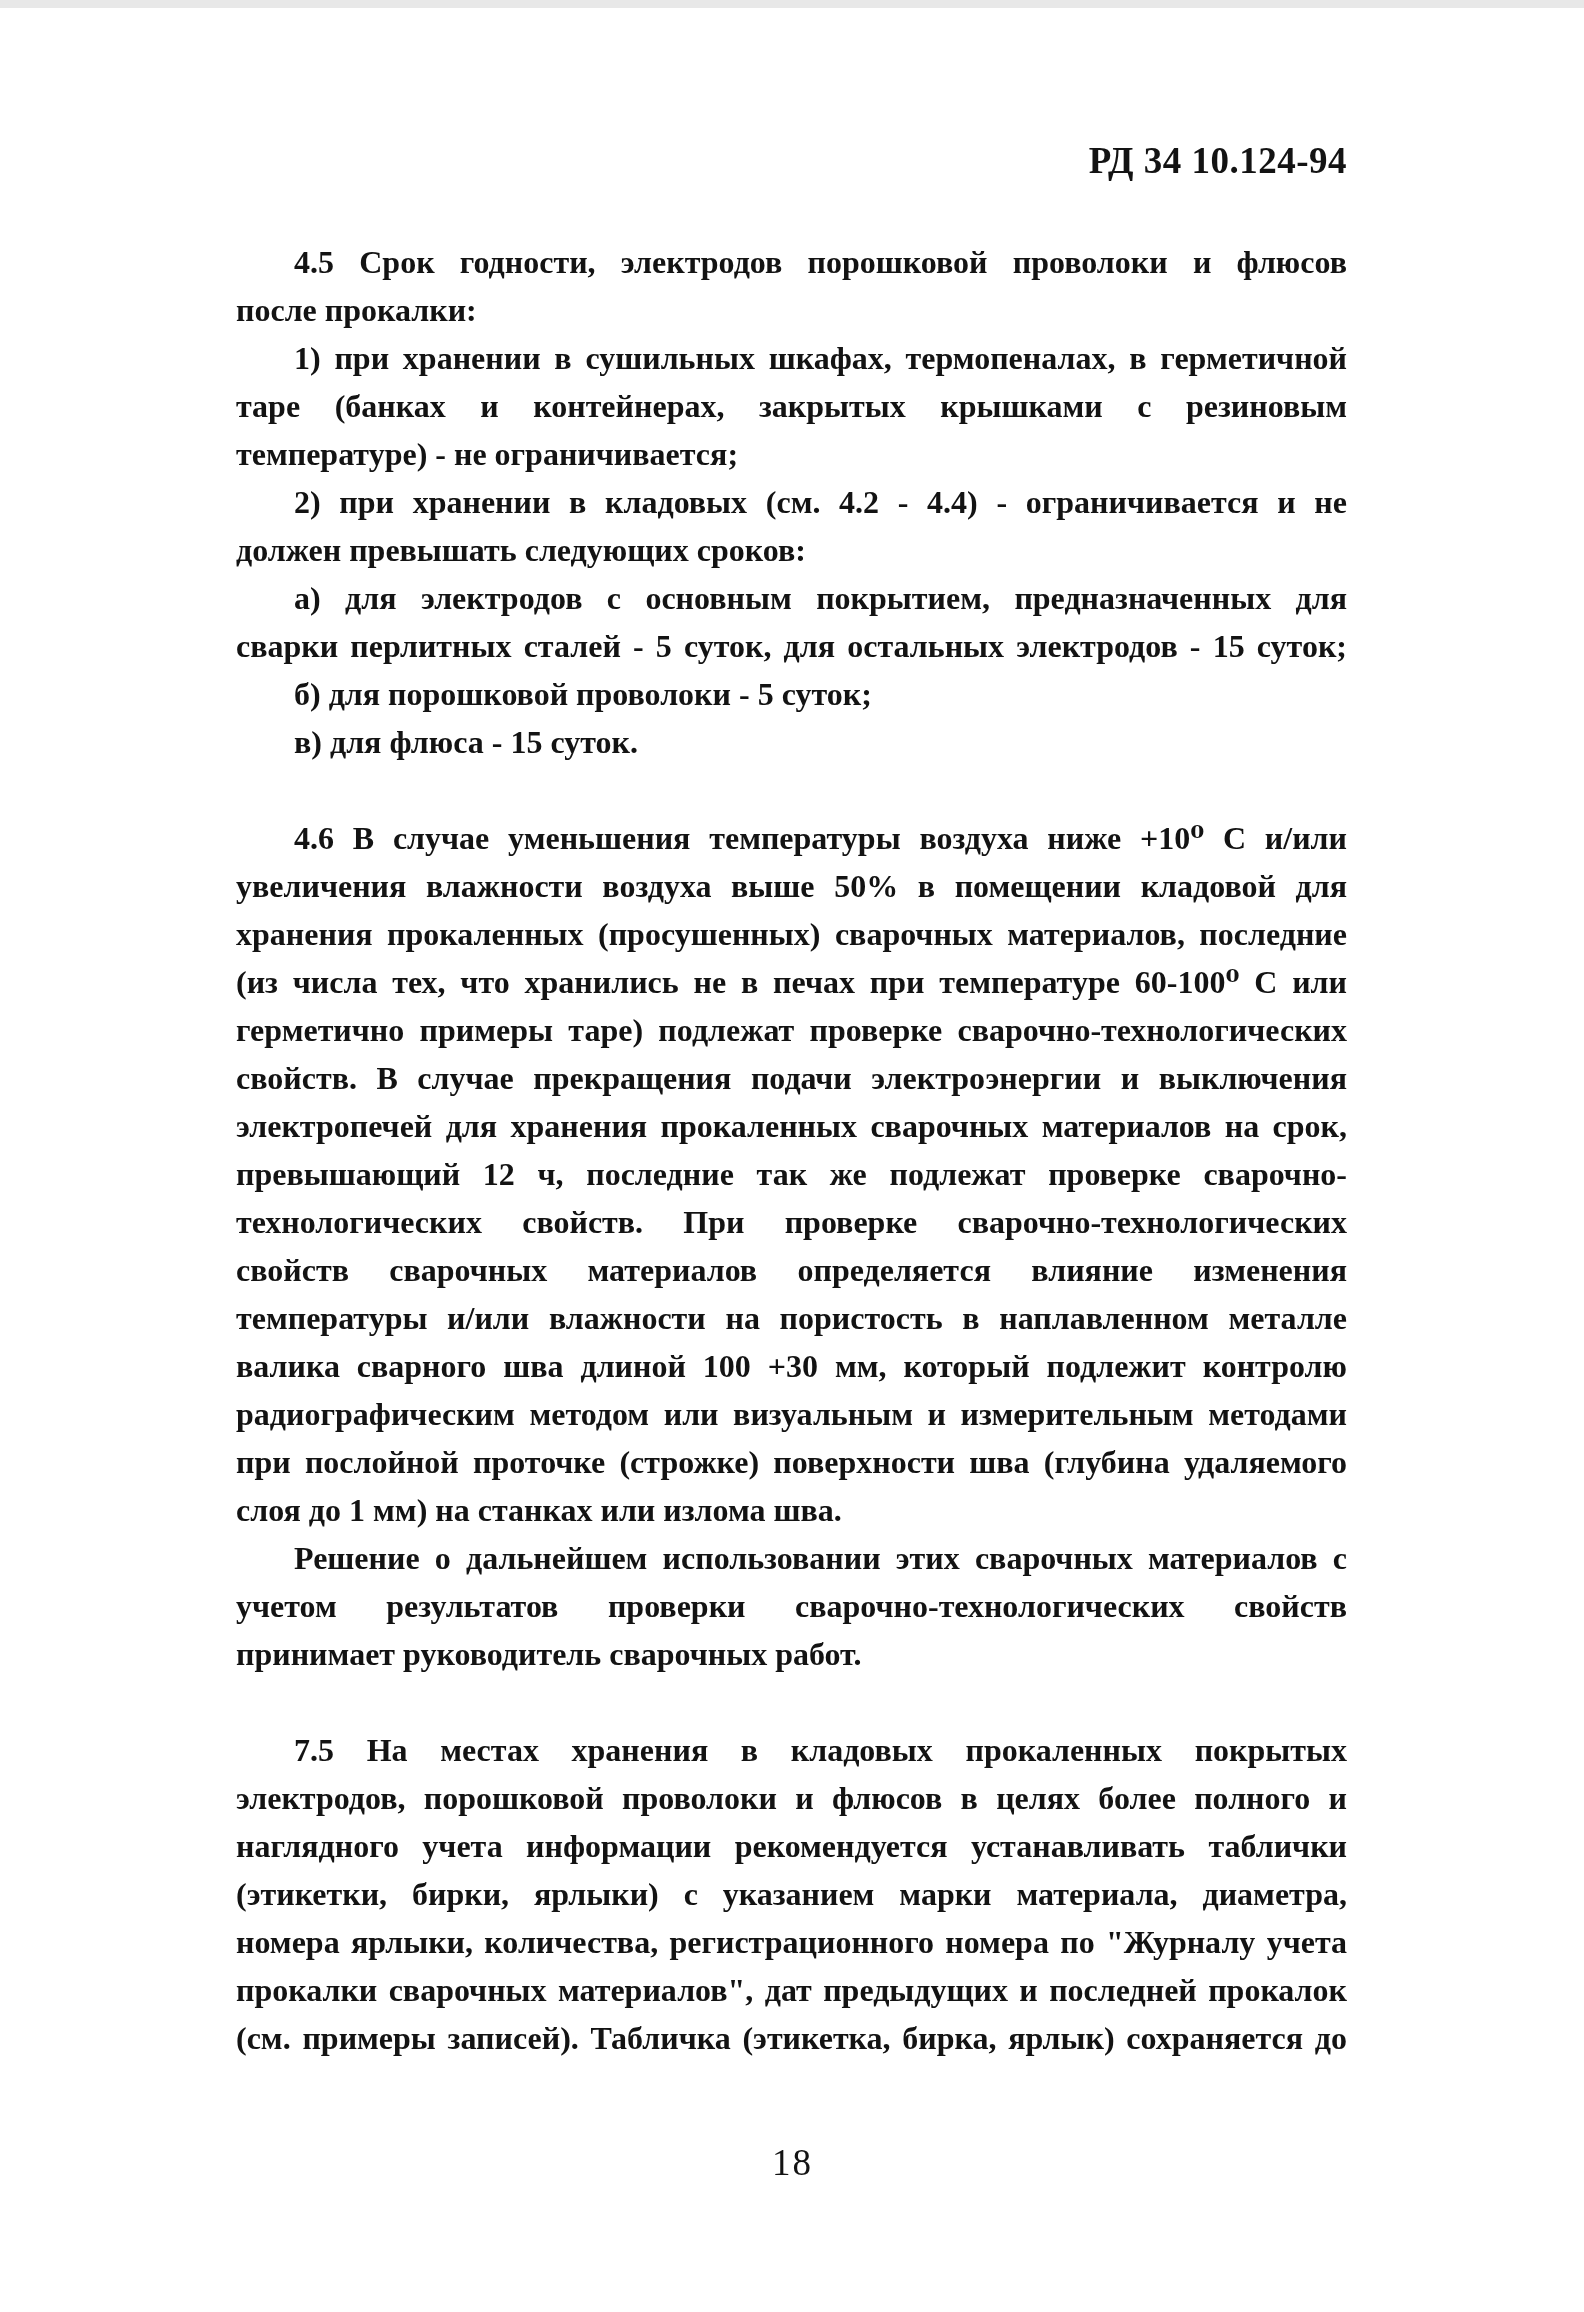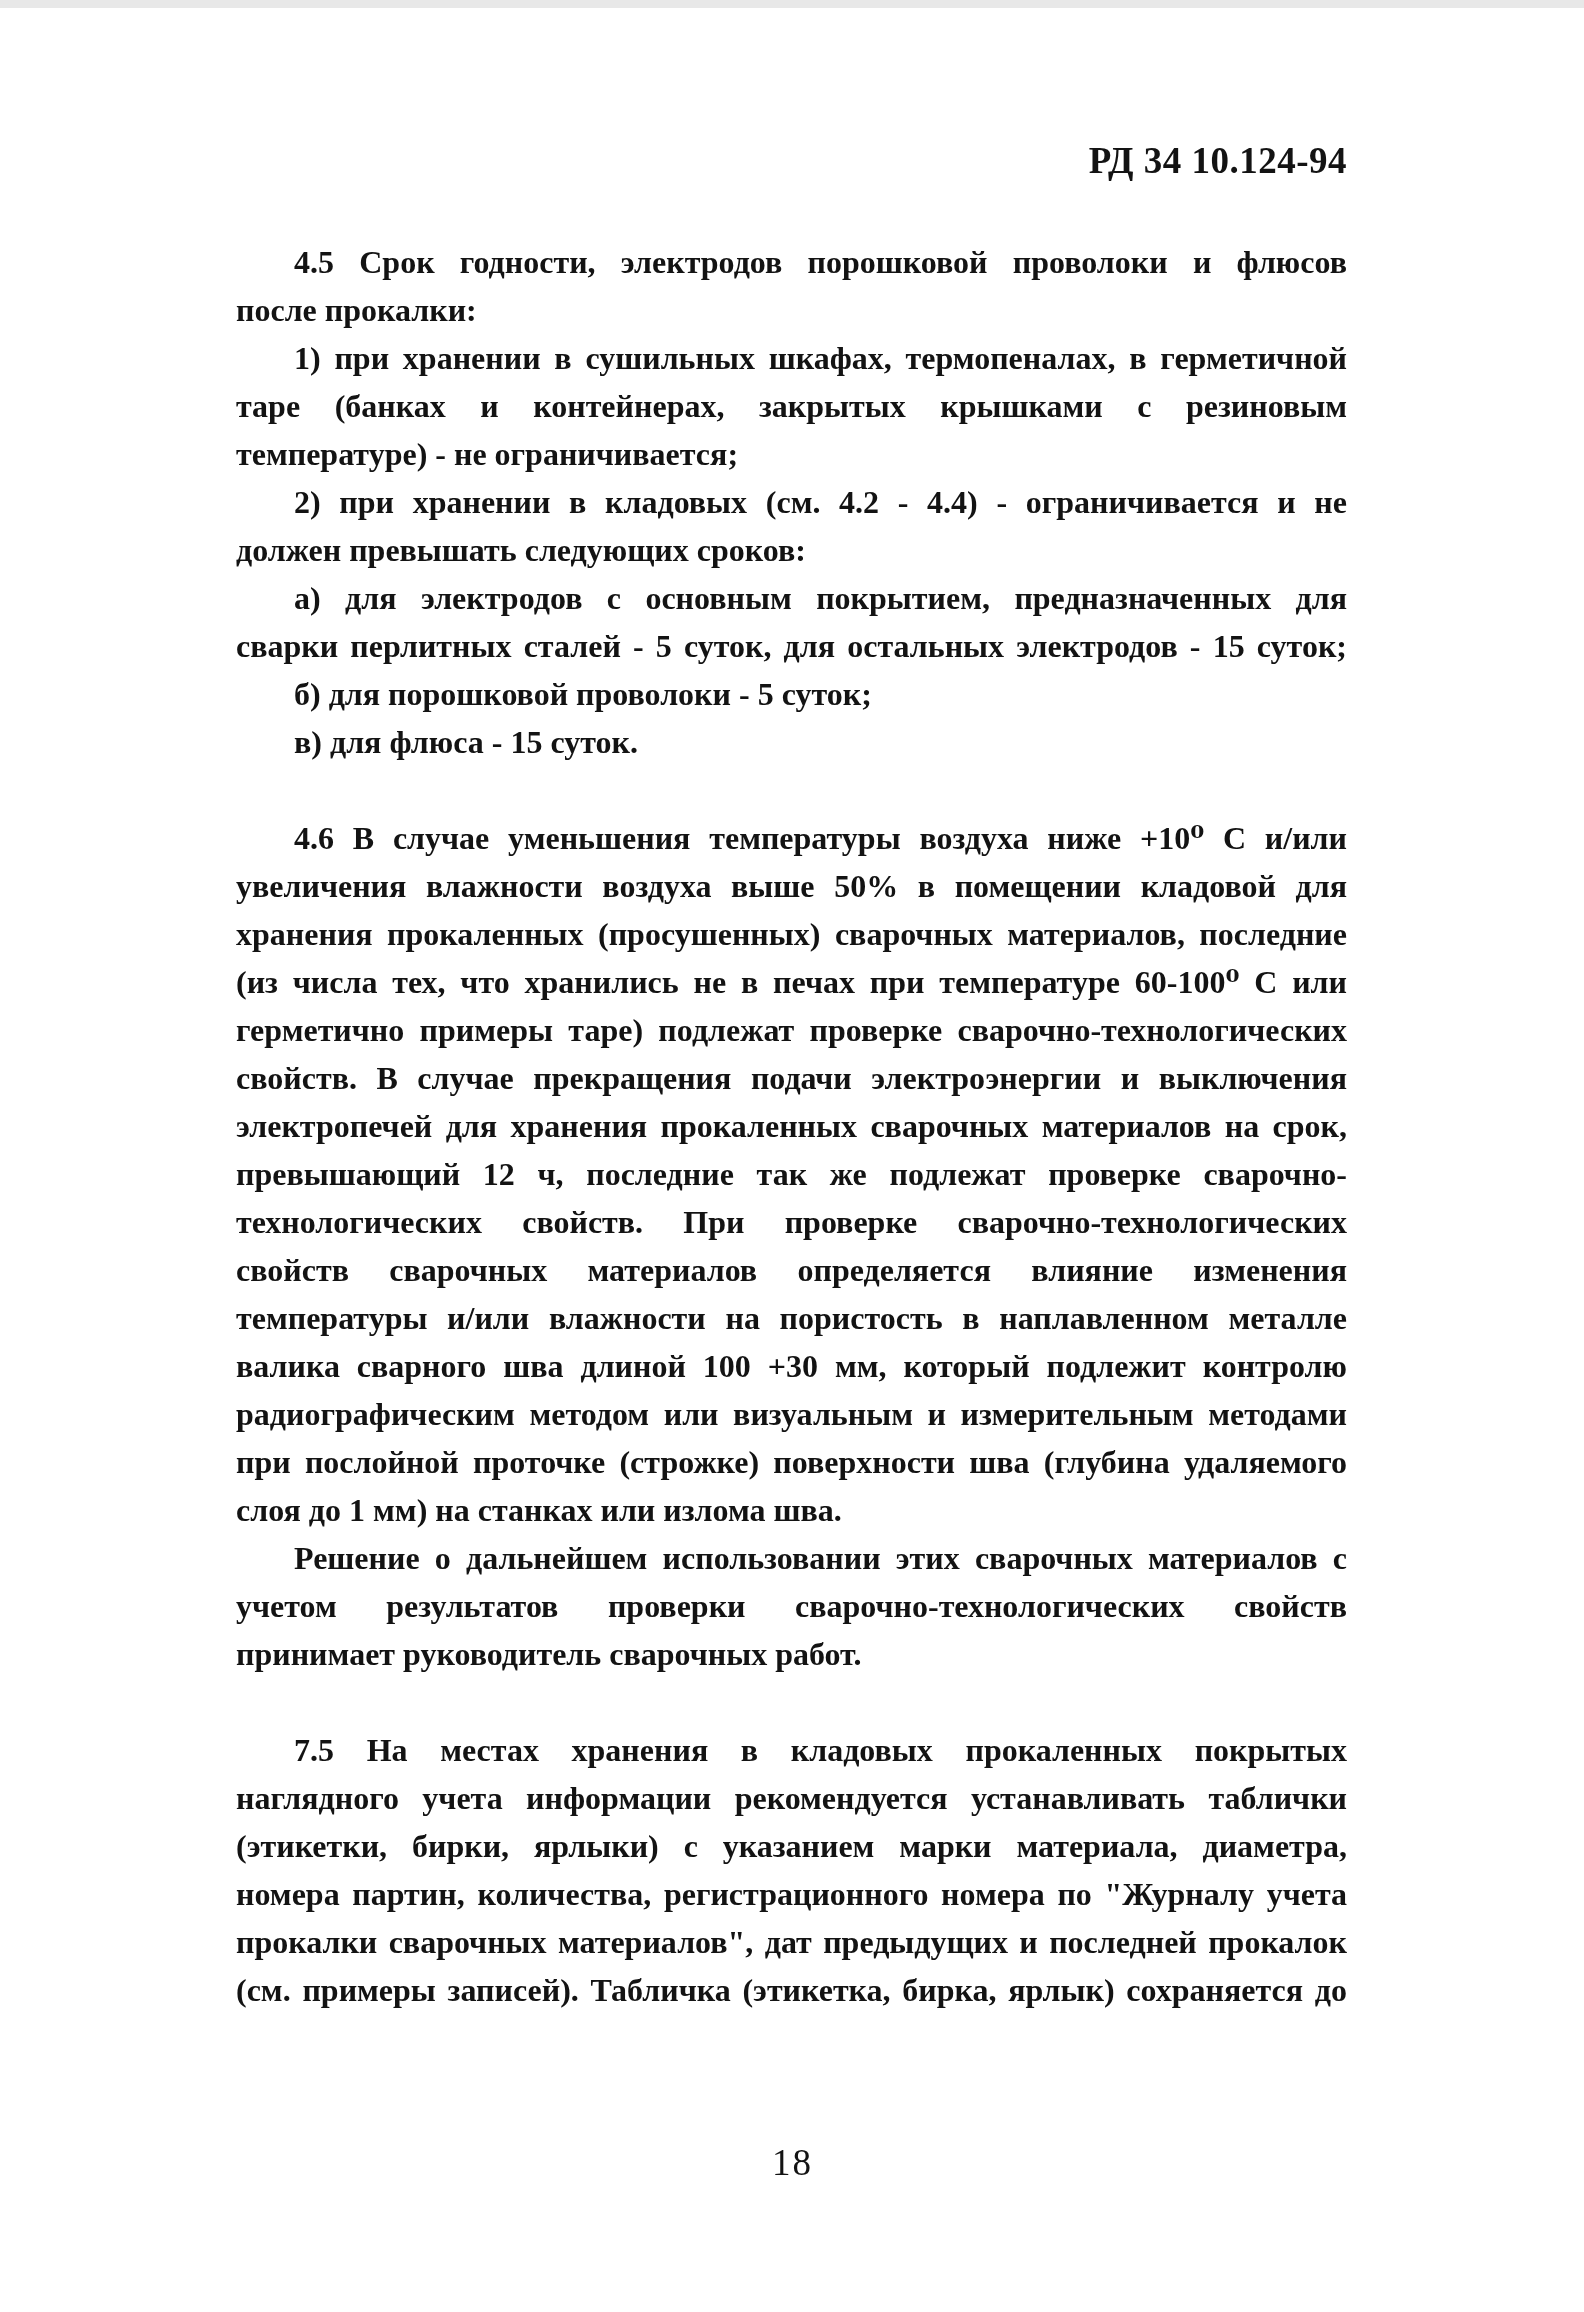"электродов, порошковой проволоки и" div.ln { html: none -> <div>электродов, порошковой проволоки и флюсов в целях более полного и</div> }
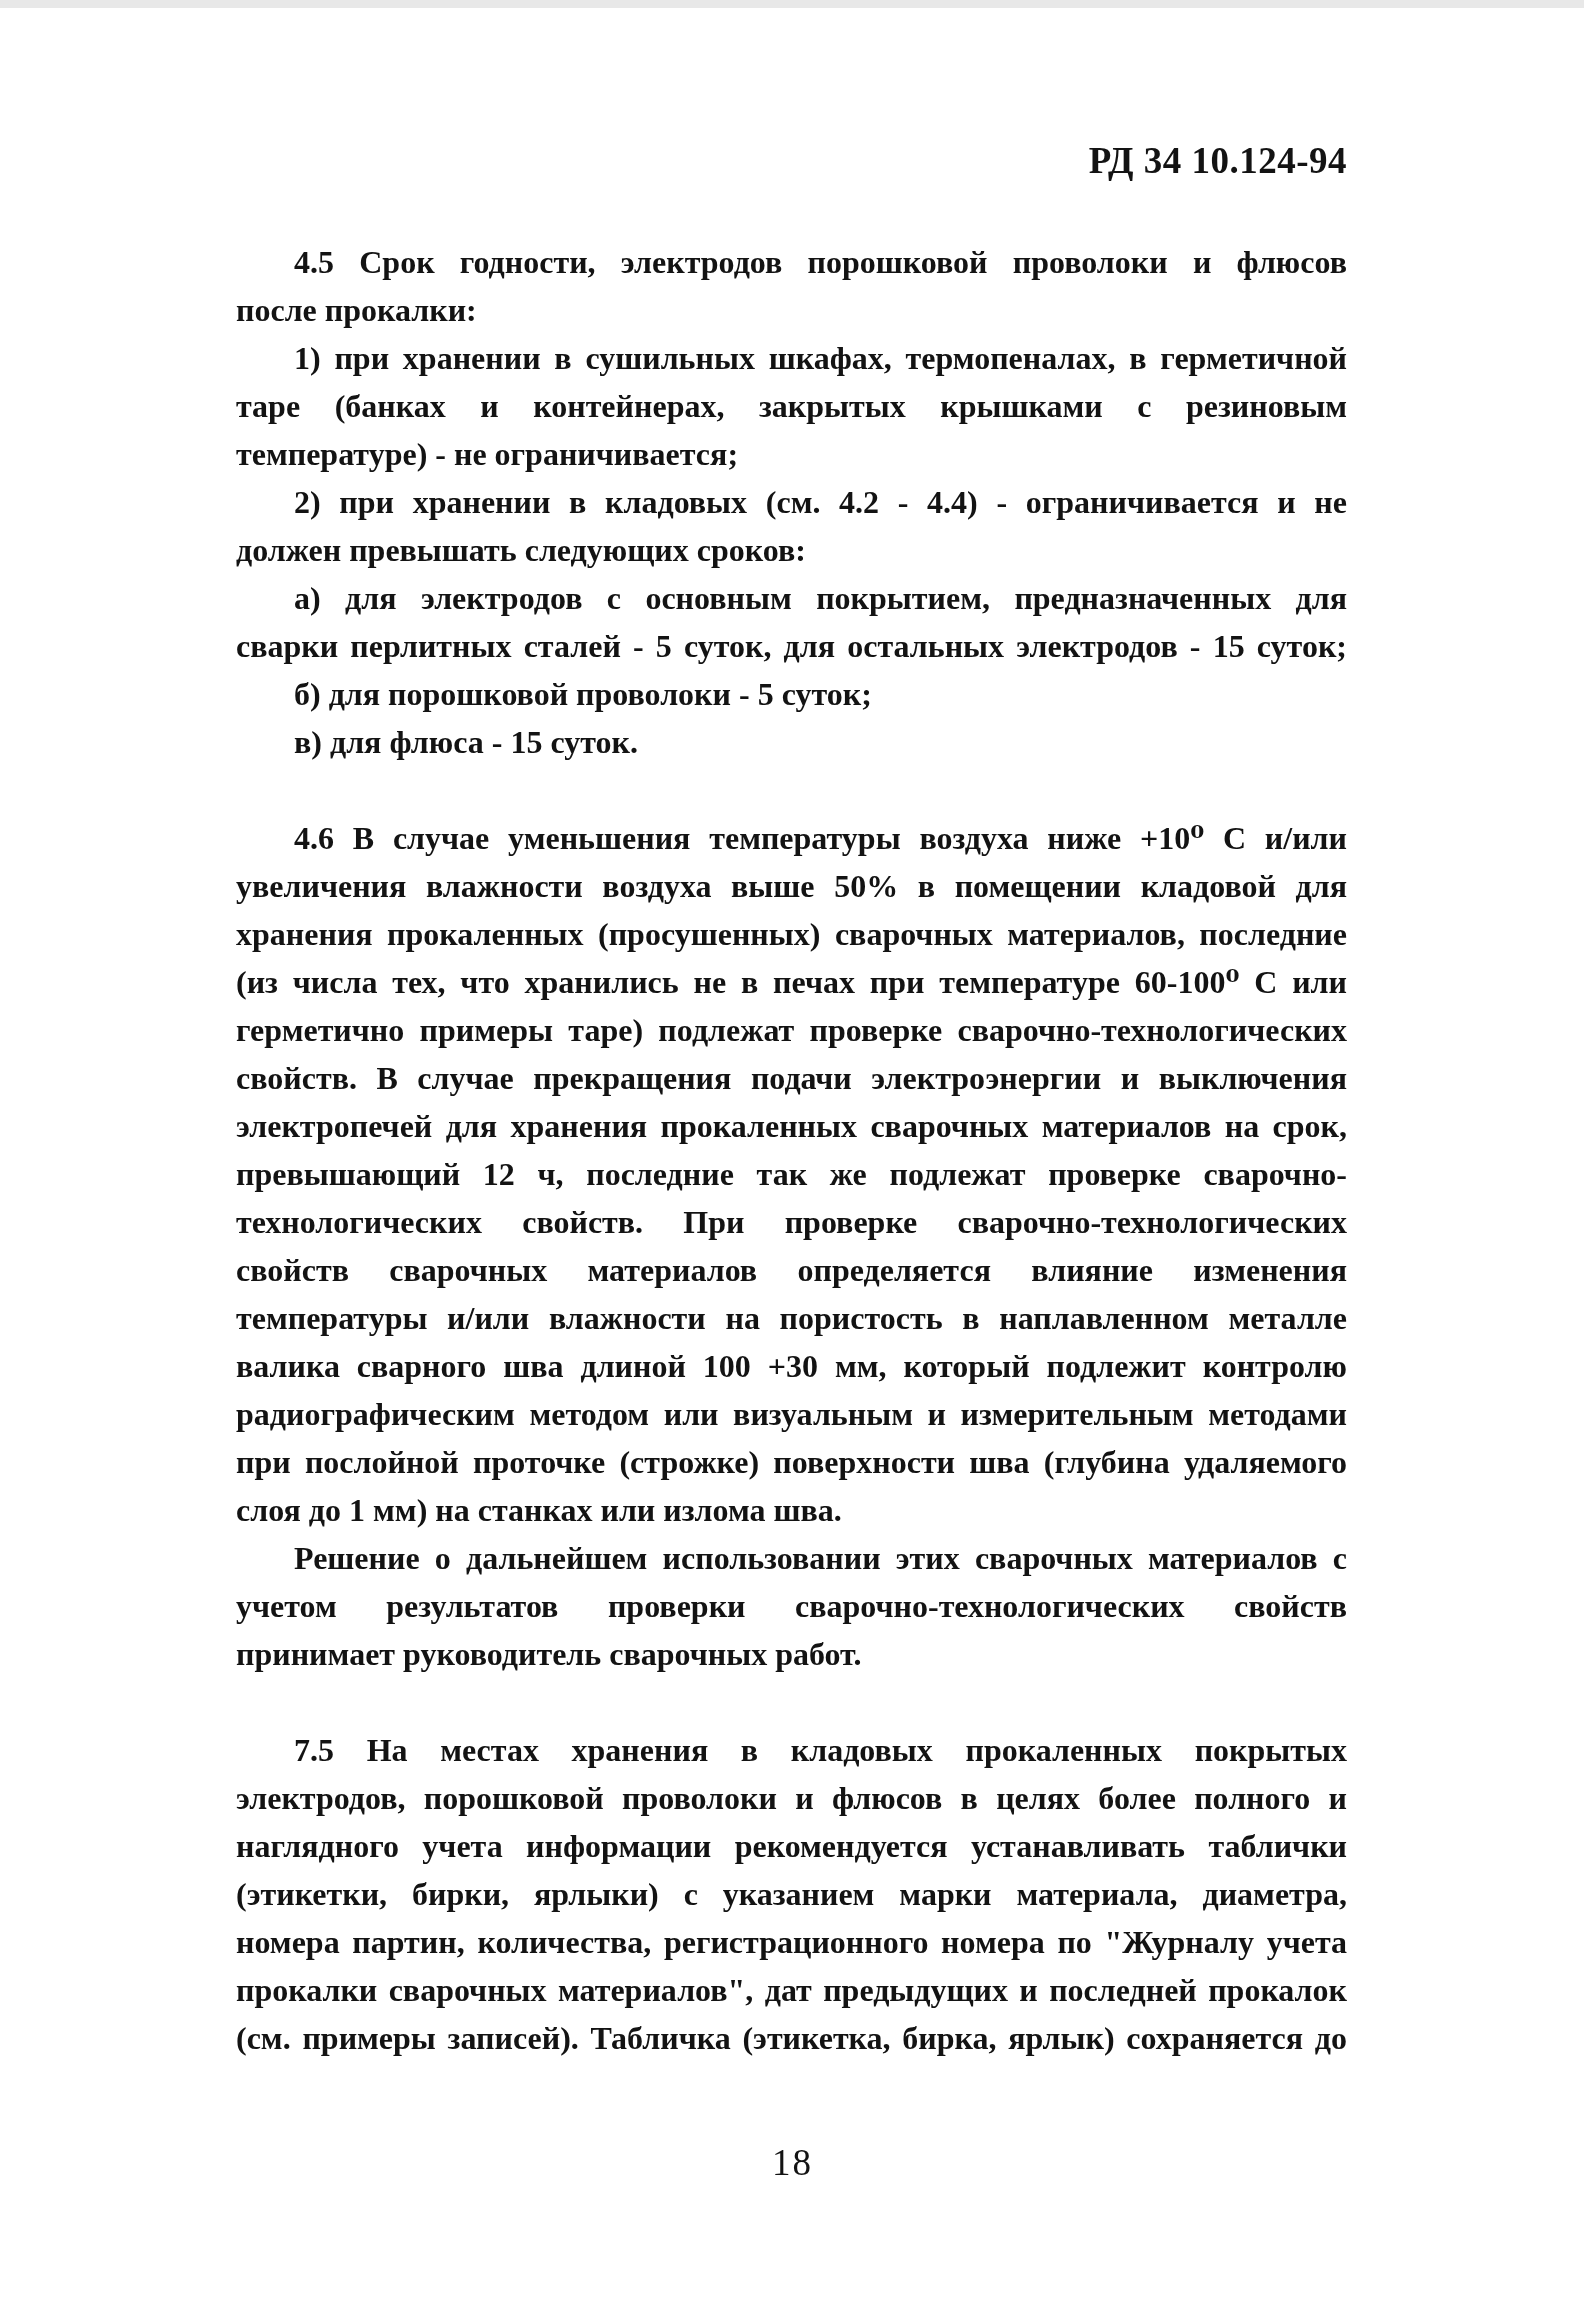"номера партин, количества," div.ln { text: партин -> ярлыки }
